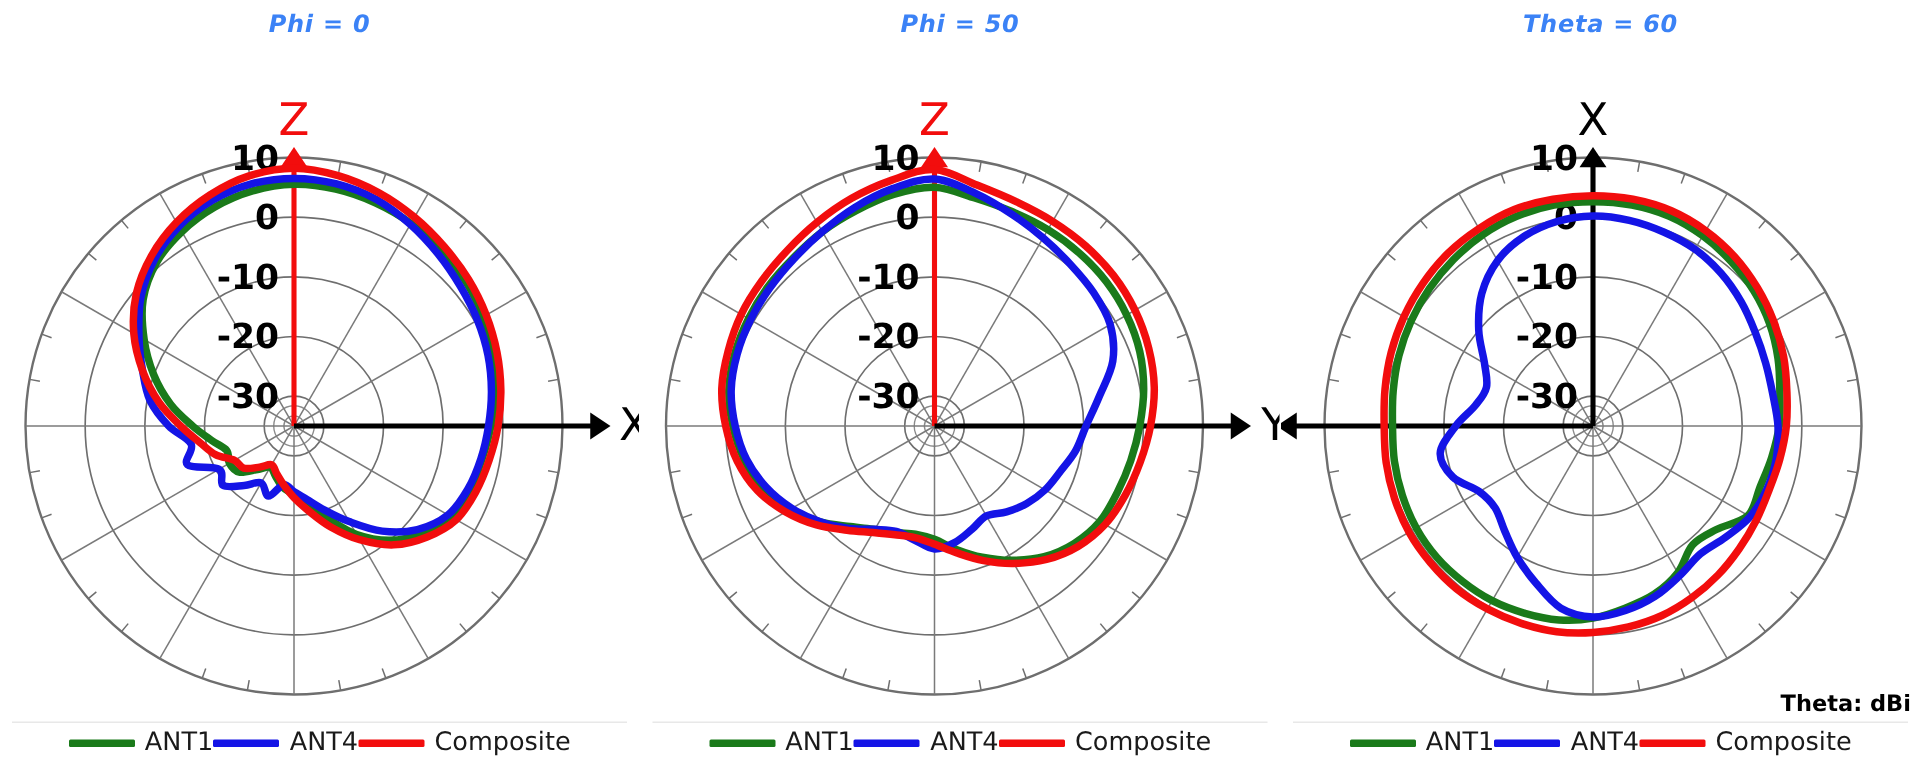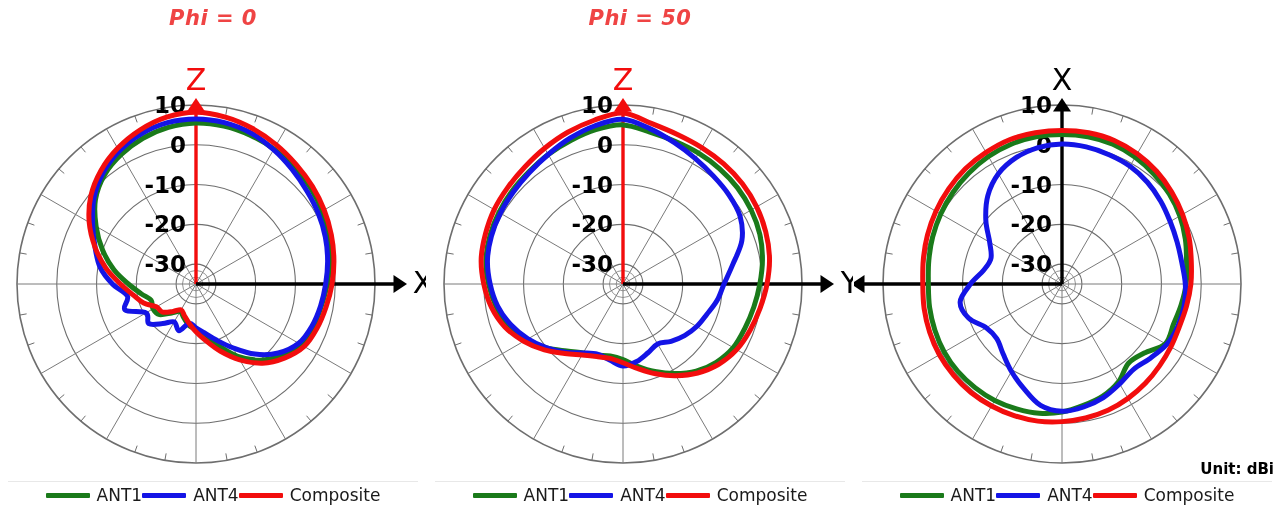"Phi = 0" .panel-title { color: #ef4444 -> #3b82f6; font-size: 21px -> 16px }
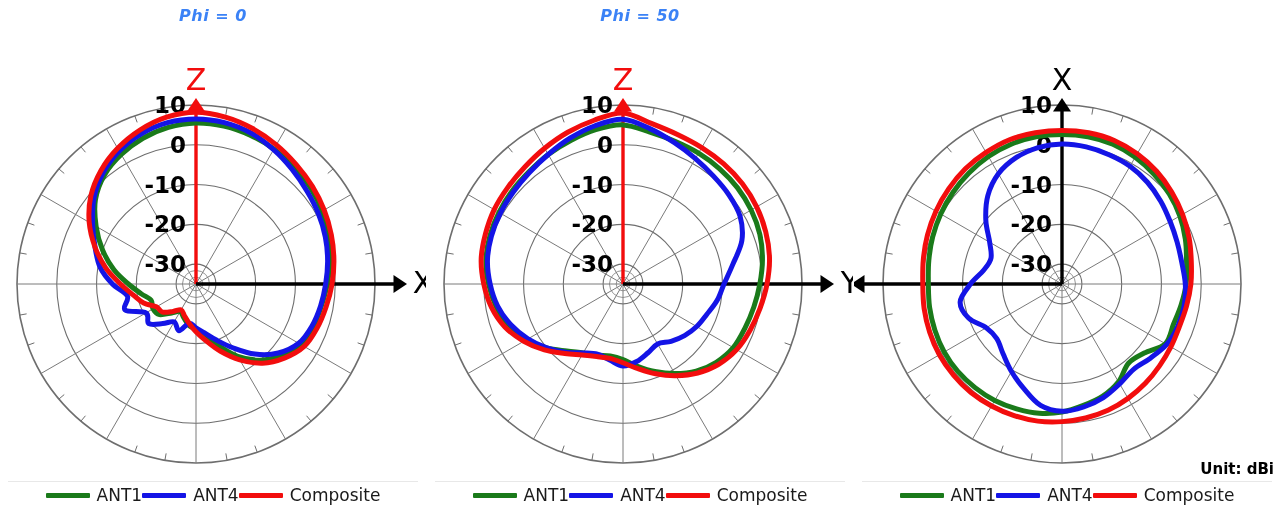"Theta = 60" div.panel-title { html: none -> <div>Theta = 60</div> }
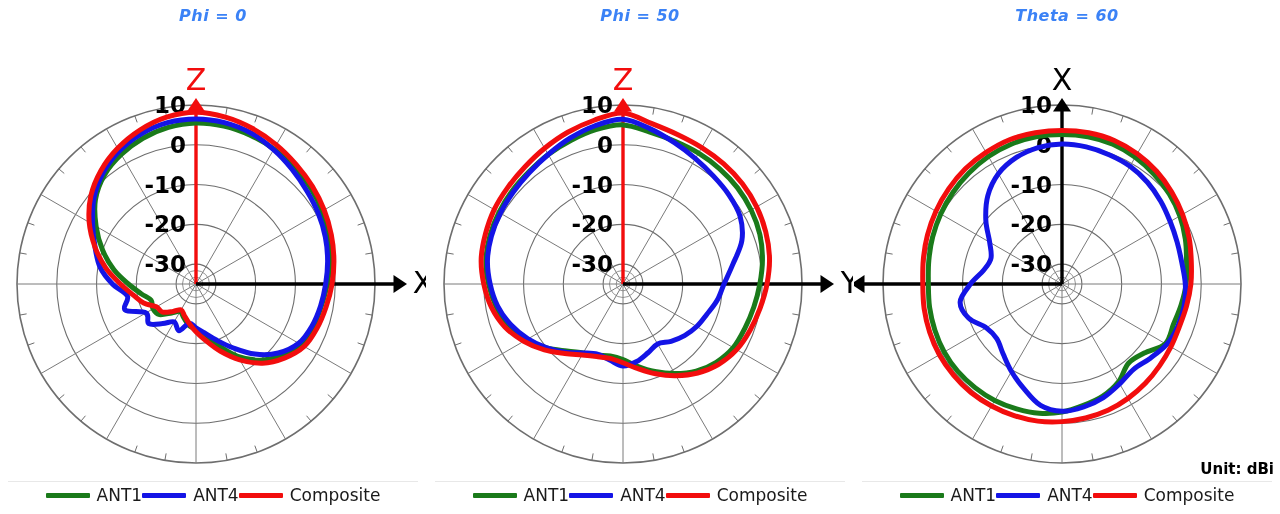"Unit: dBi" div.unit-note { text: Unit -> Theta }
